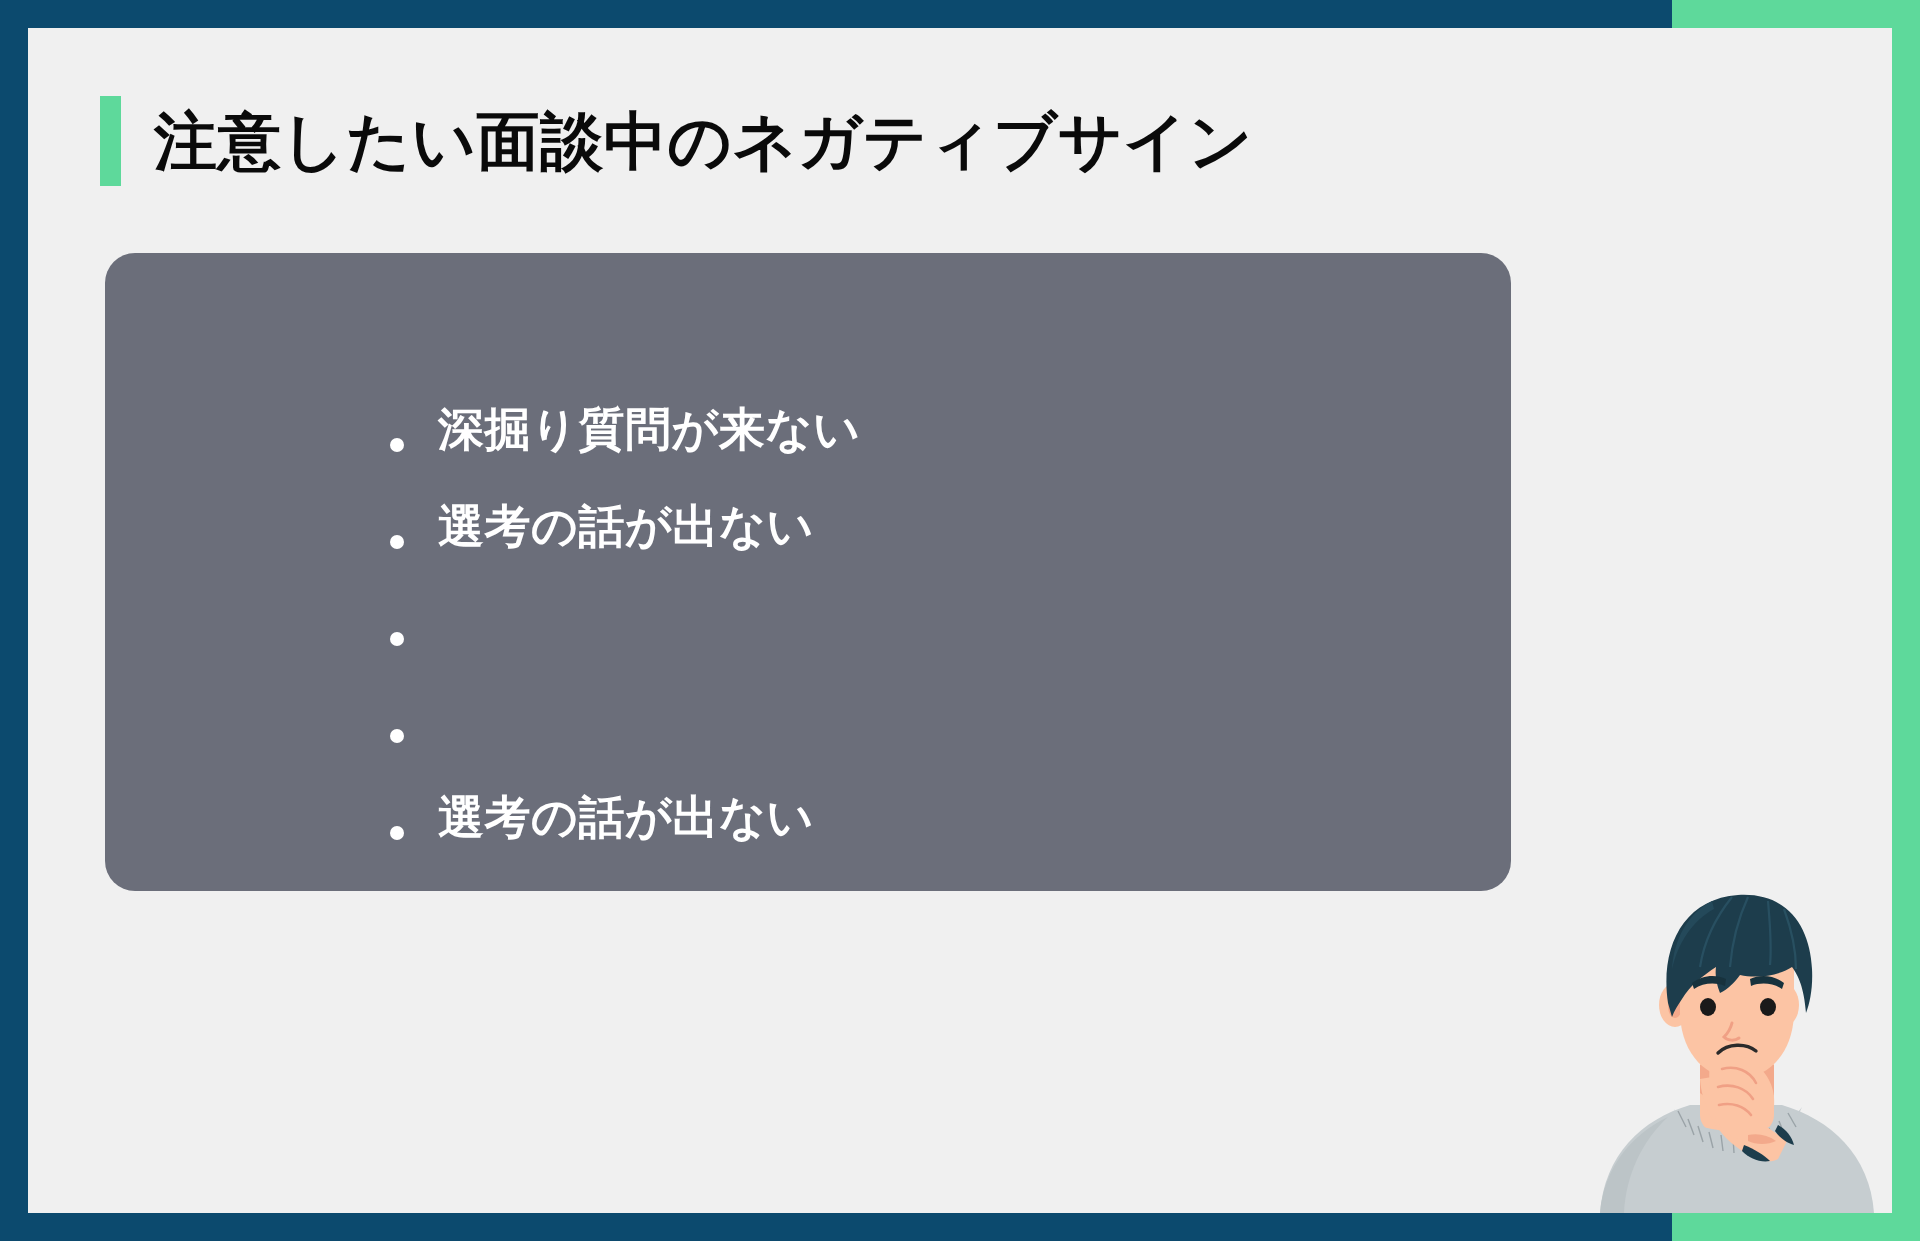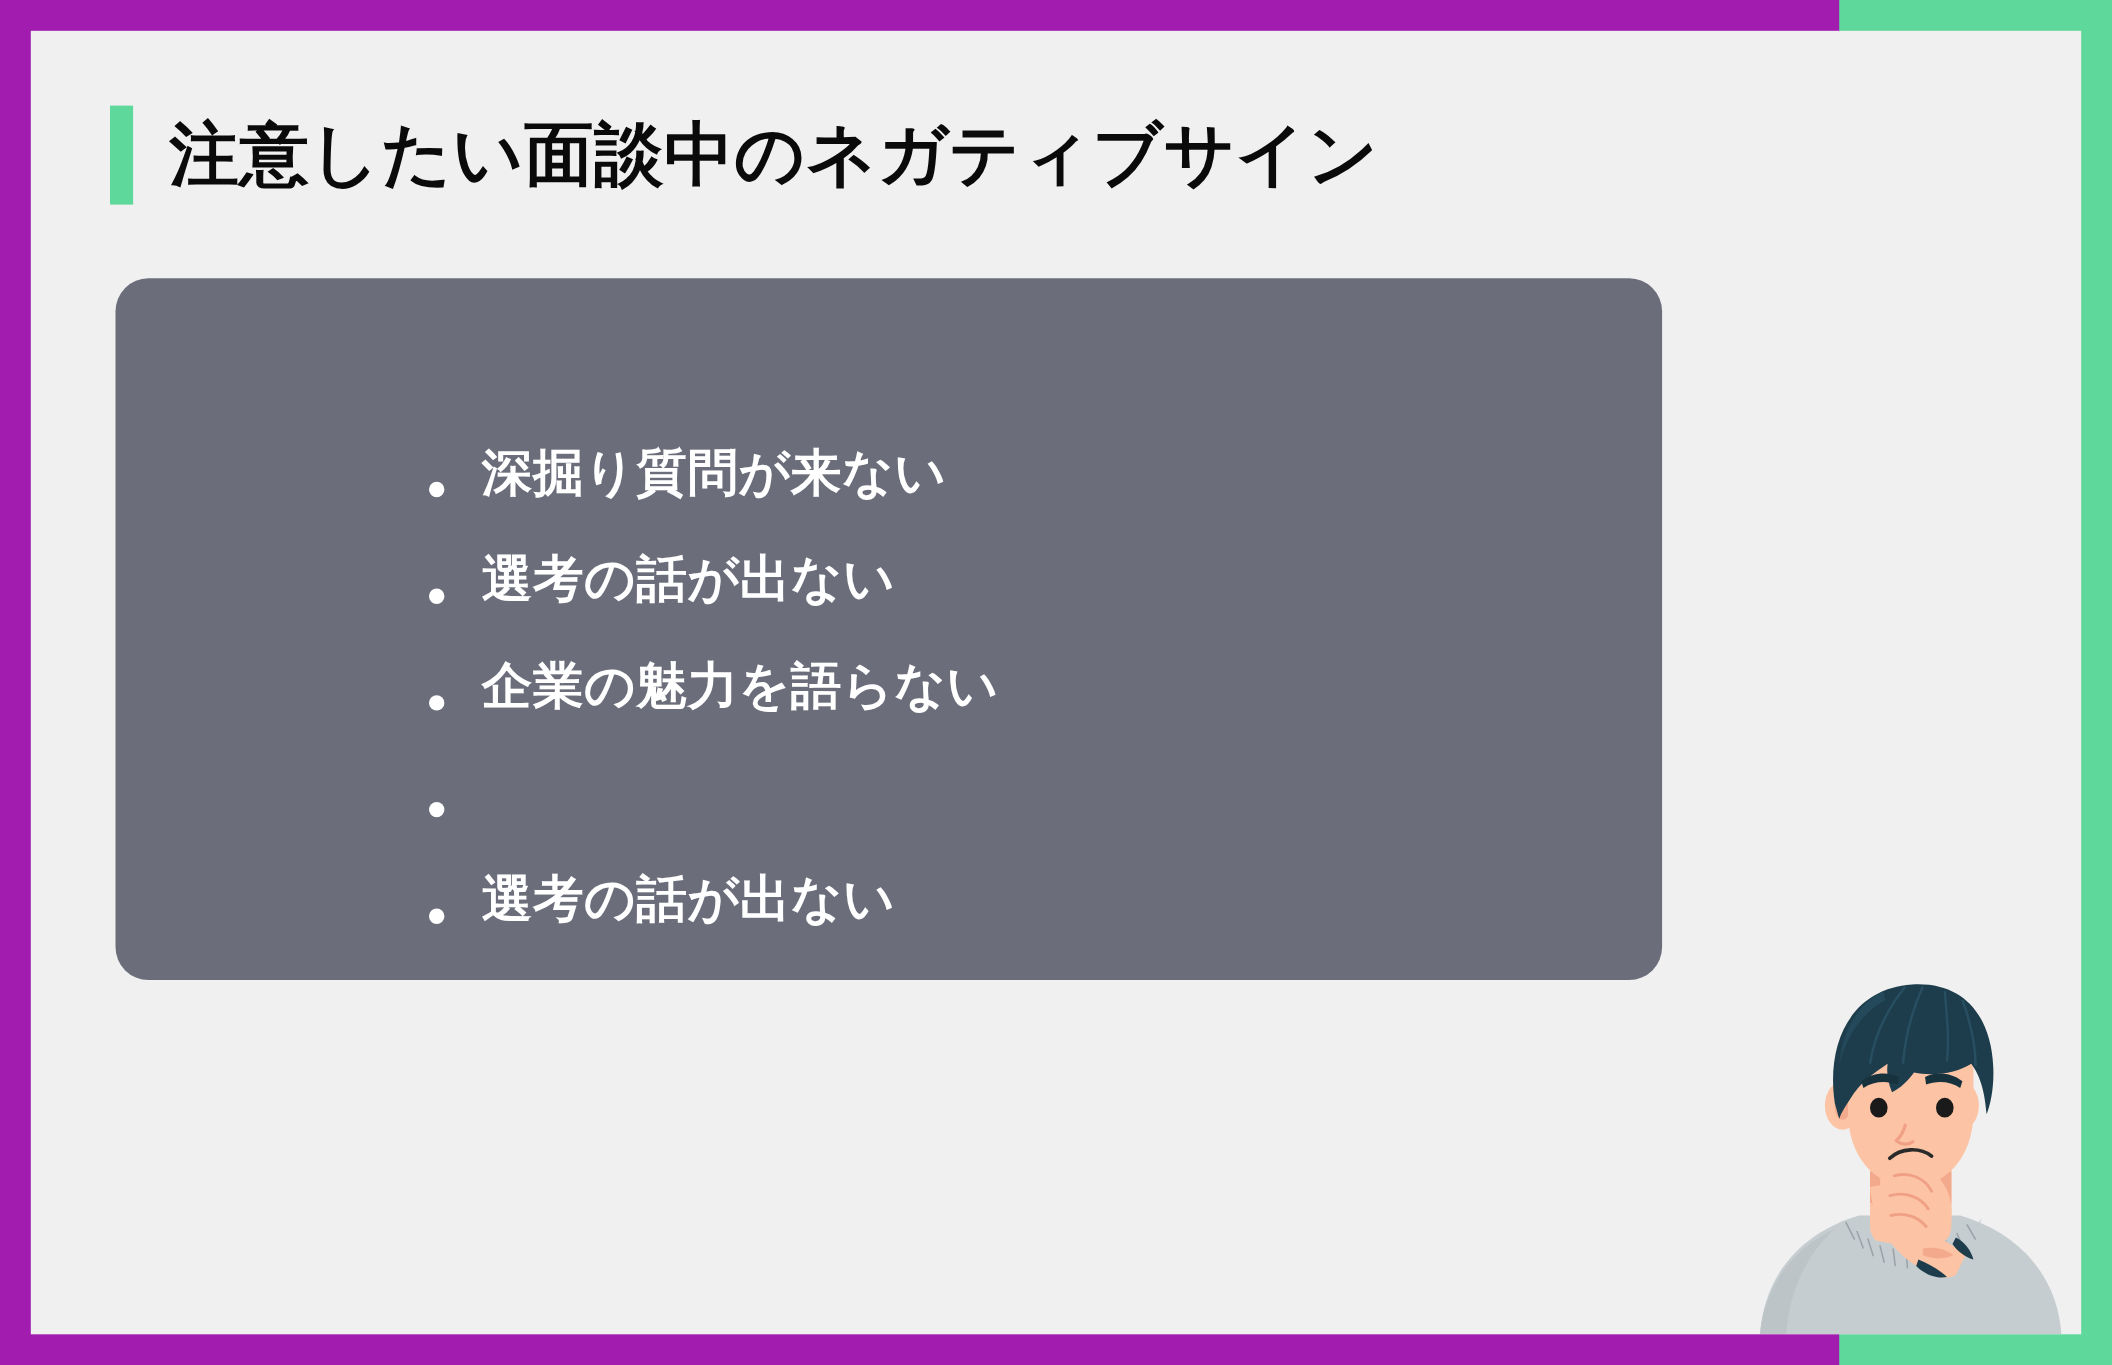"注意したい面談中のネガティブサイン" .slide { background: #a21caf -> #0c4a6e }
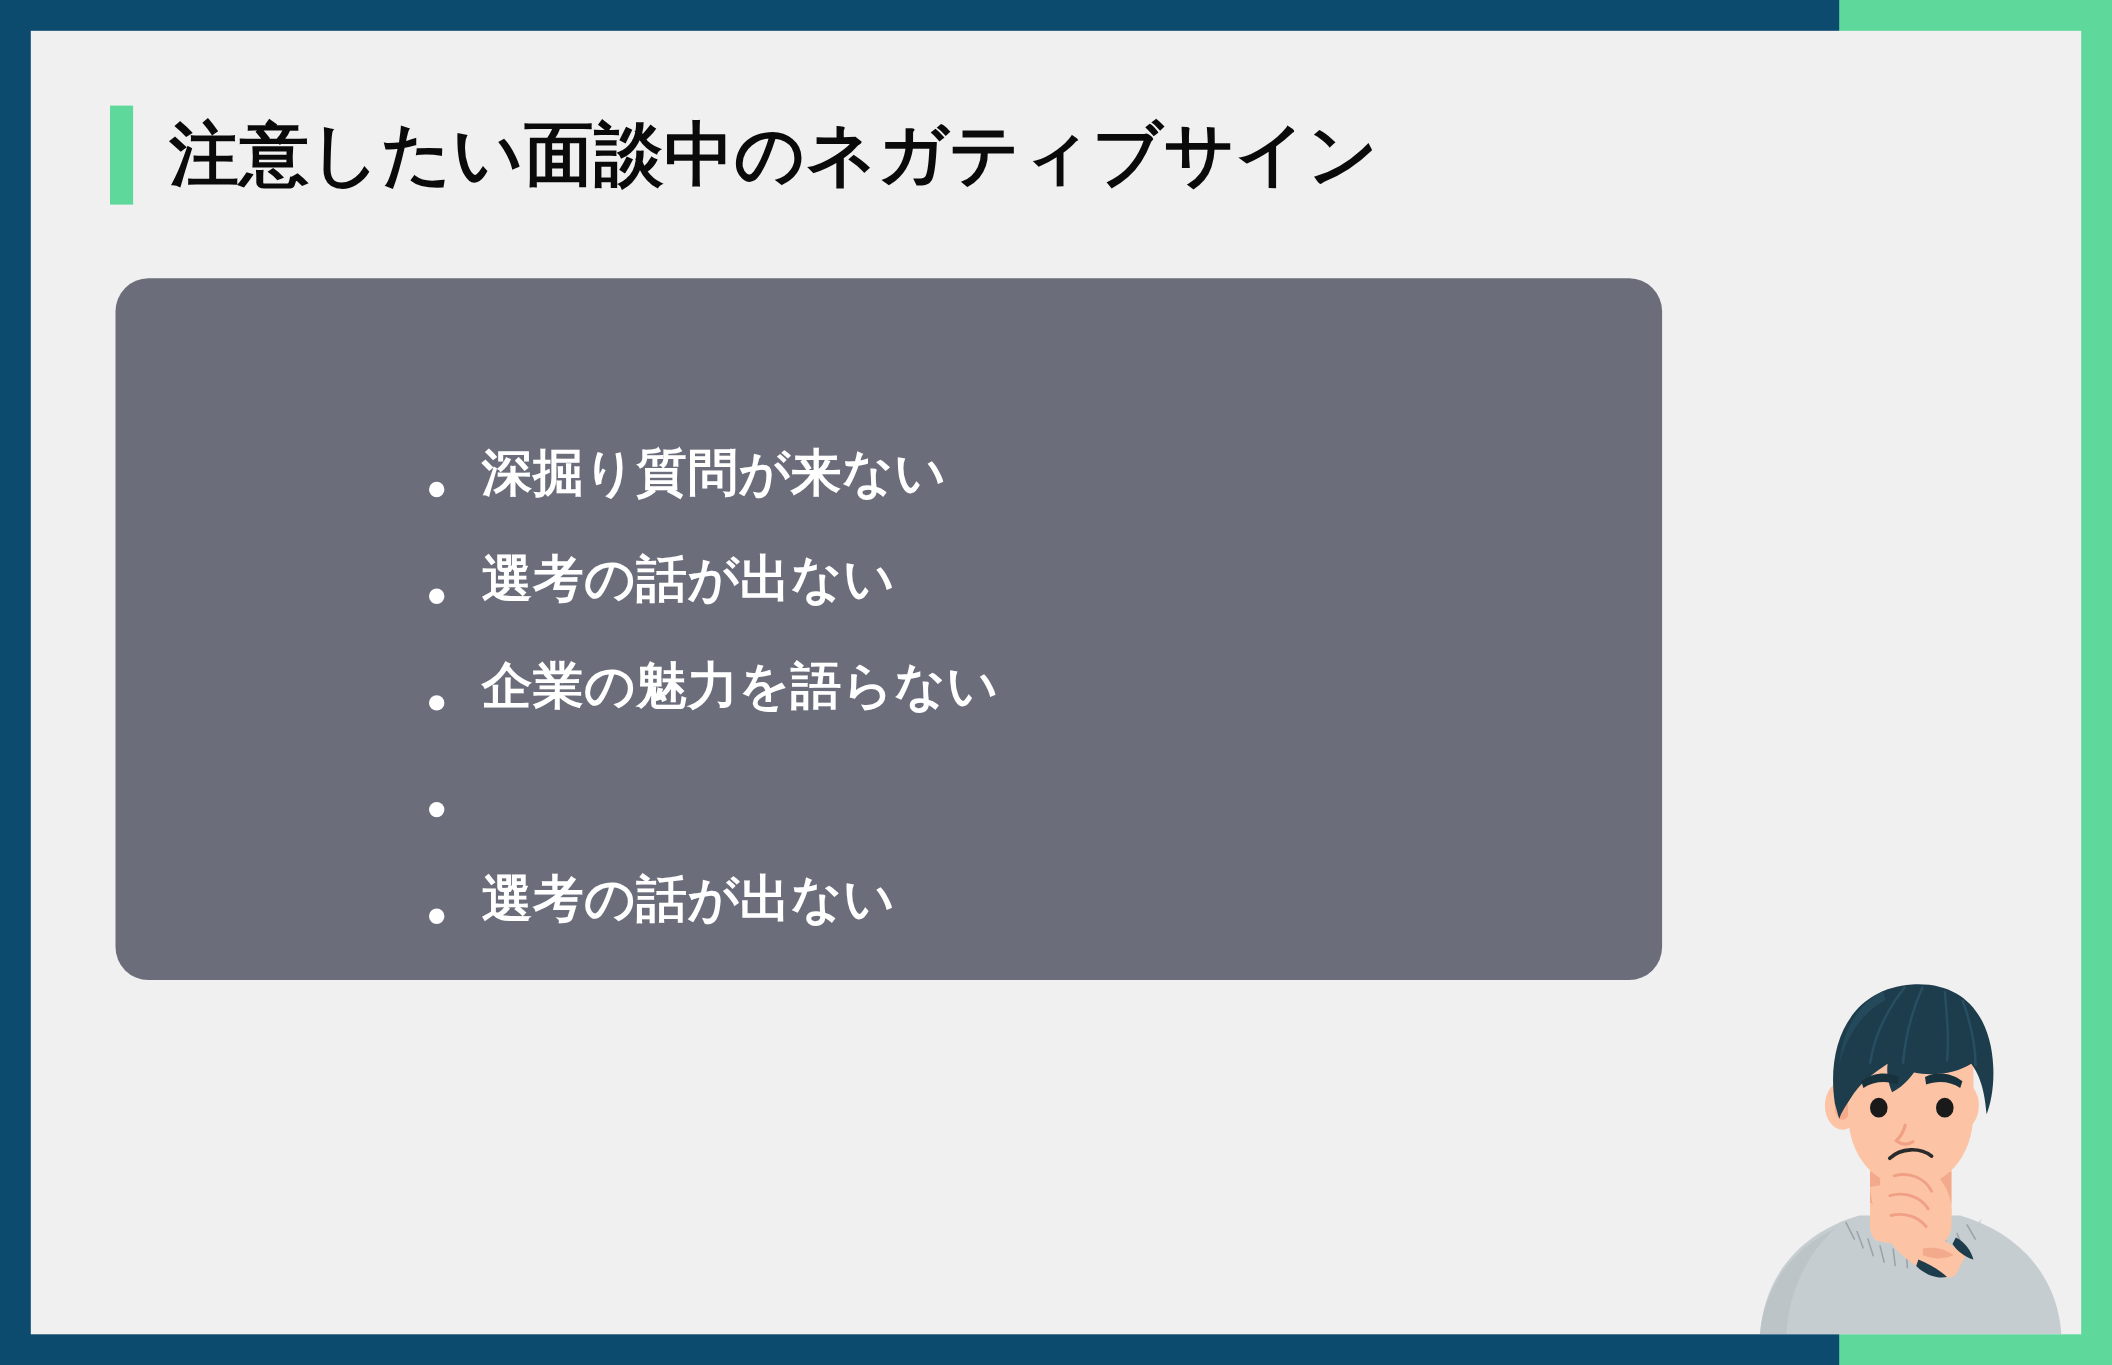"企業の魅力を語らない" span.bullet-label { html: <span>企業の魅力を語らない</span> -> none }
